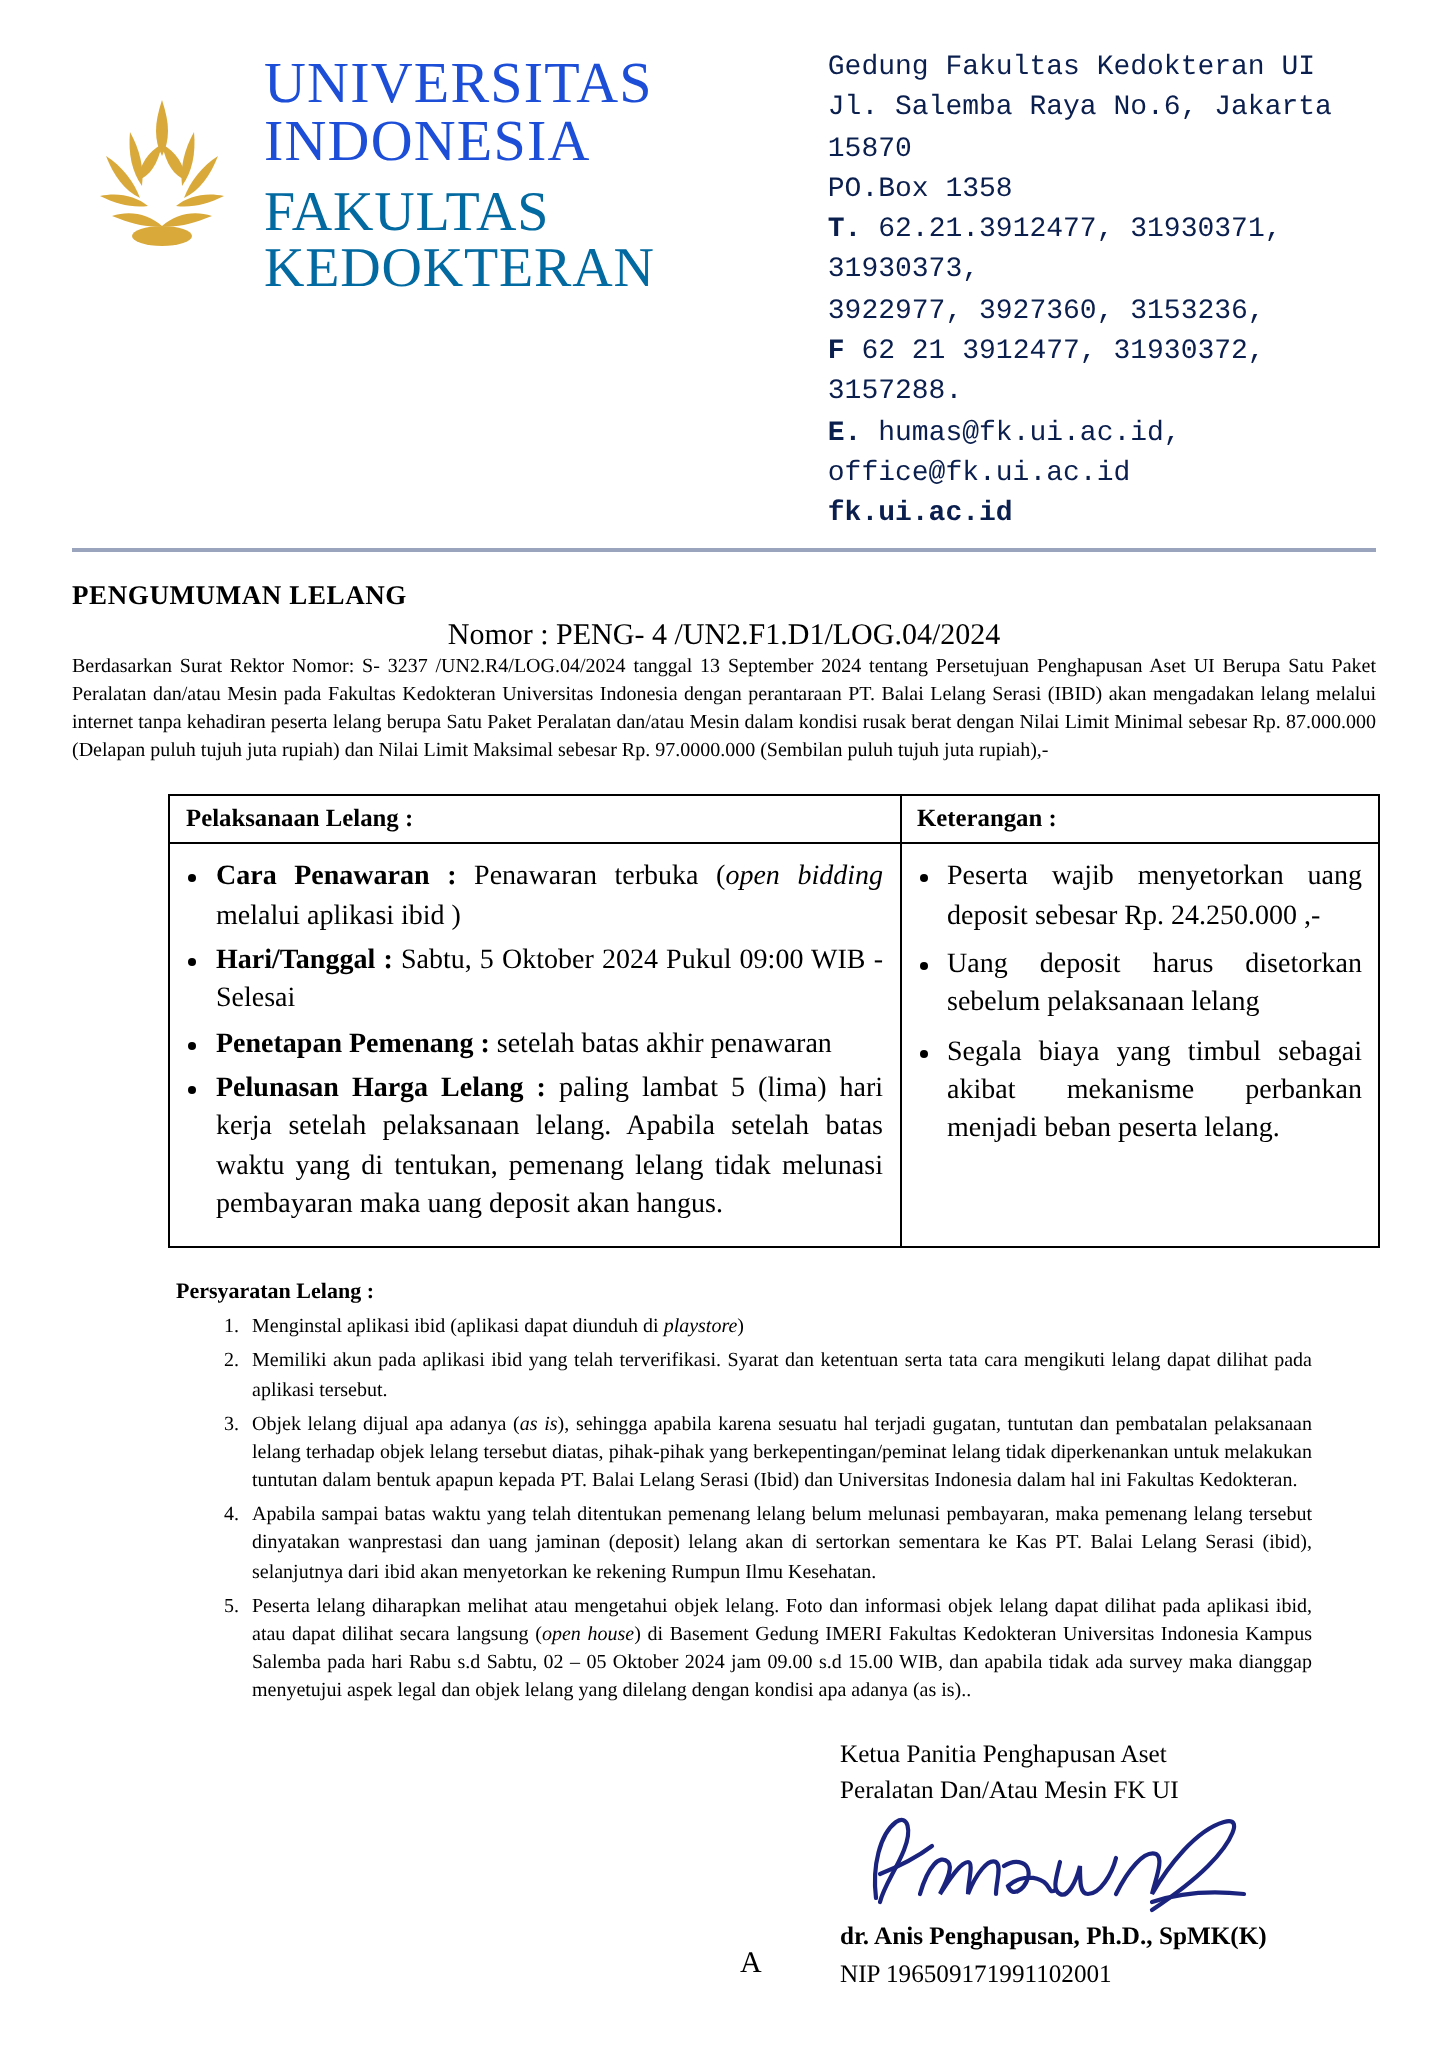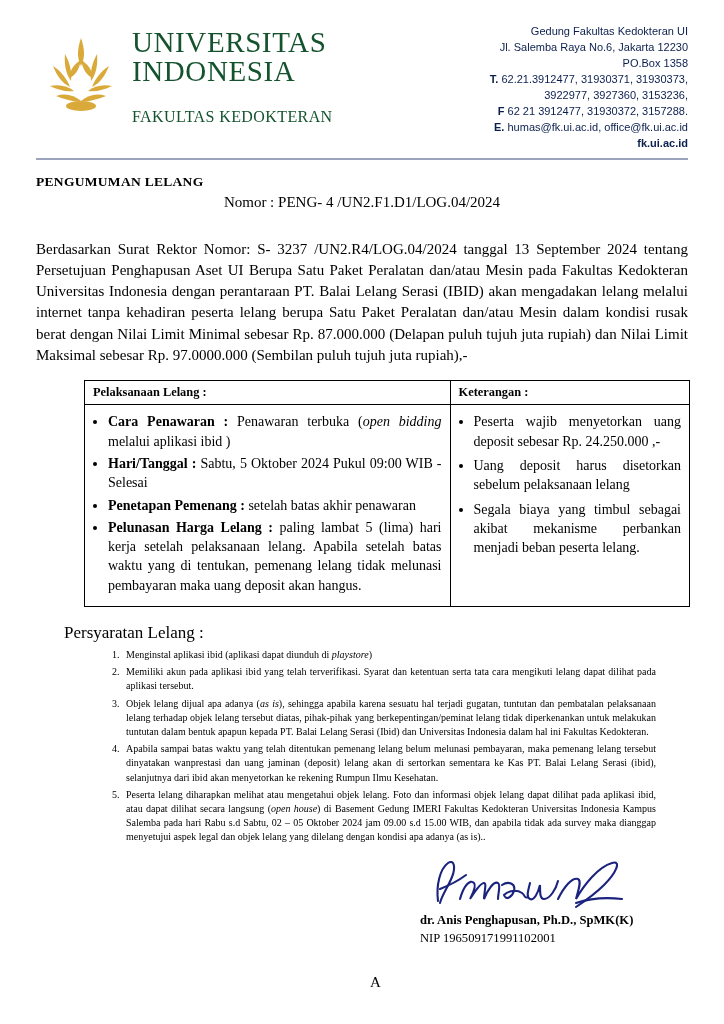"UNIVERSITAS INDONESIA" .uni-name { color: #14532d -> #1d4ed8 }
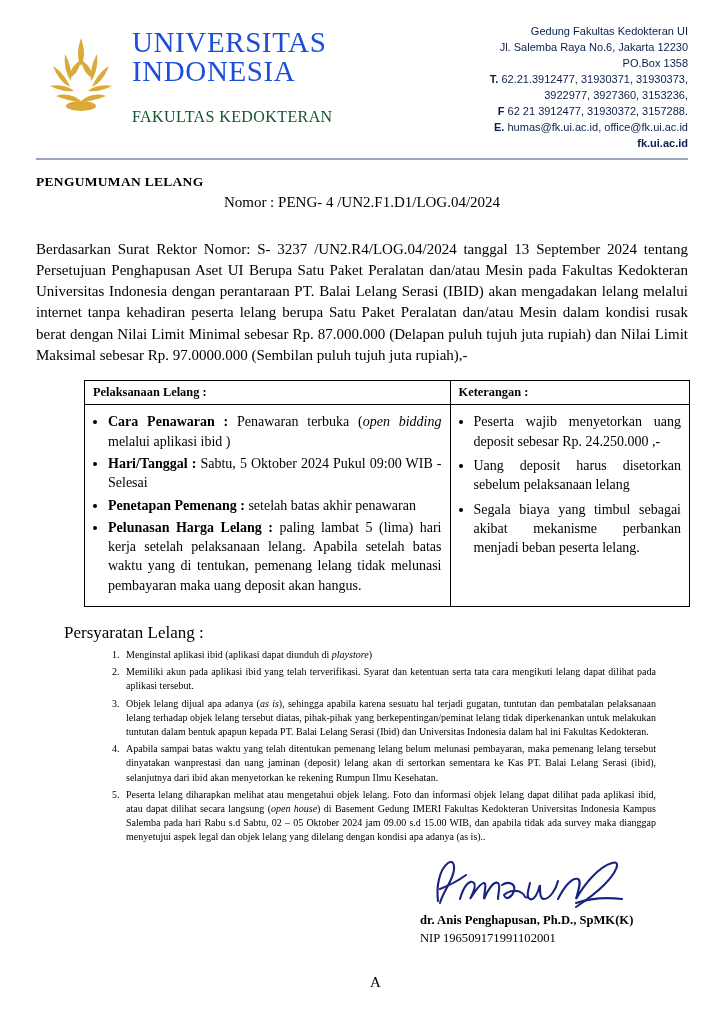"Gedung Fakultas Kedokteran UI" .contact { font-family: Liberation Sans, sans-serif -> Liberation Mono, monospace; font-size: 11px -> 14px; text-align: right -> left }
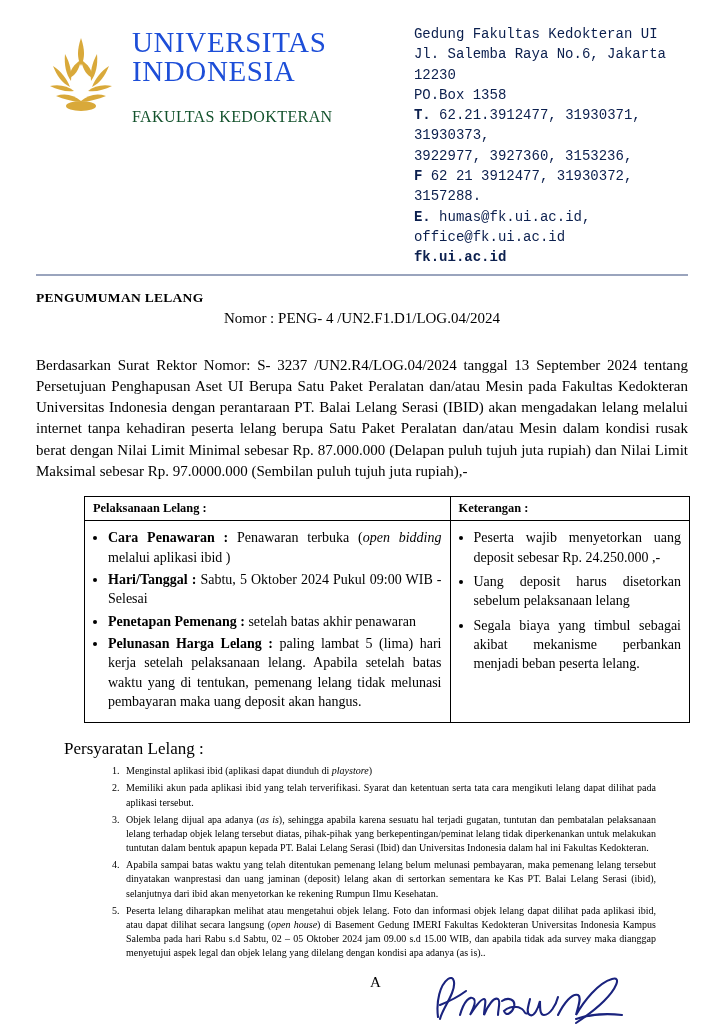"Jl. Salemba Raya No.6, Jakarta" div { text: 12230 -> 15870 }
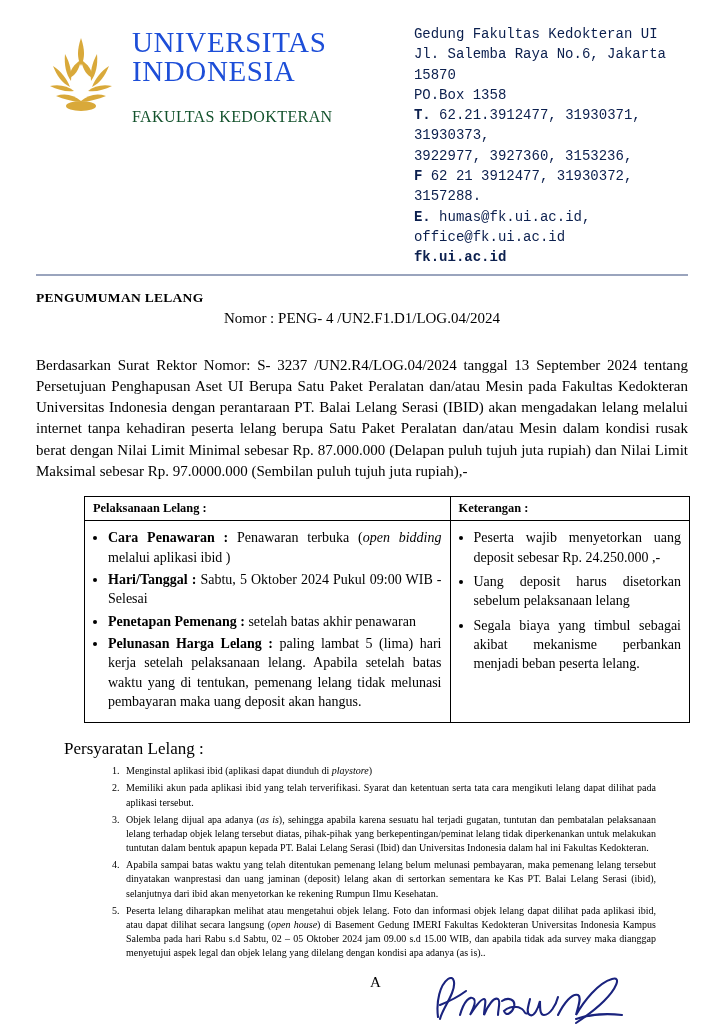"FAKULTAS KEDOKTERAN" .fac-name { color: #14532d -> #0369a1; font-size: 16px -> 28px; margin-top: 23px -> 7px }
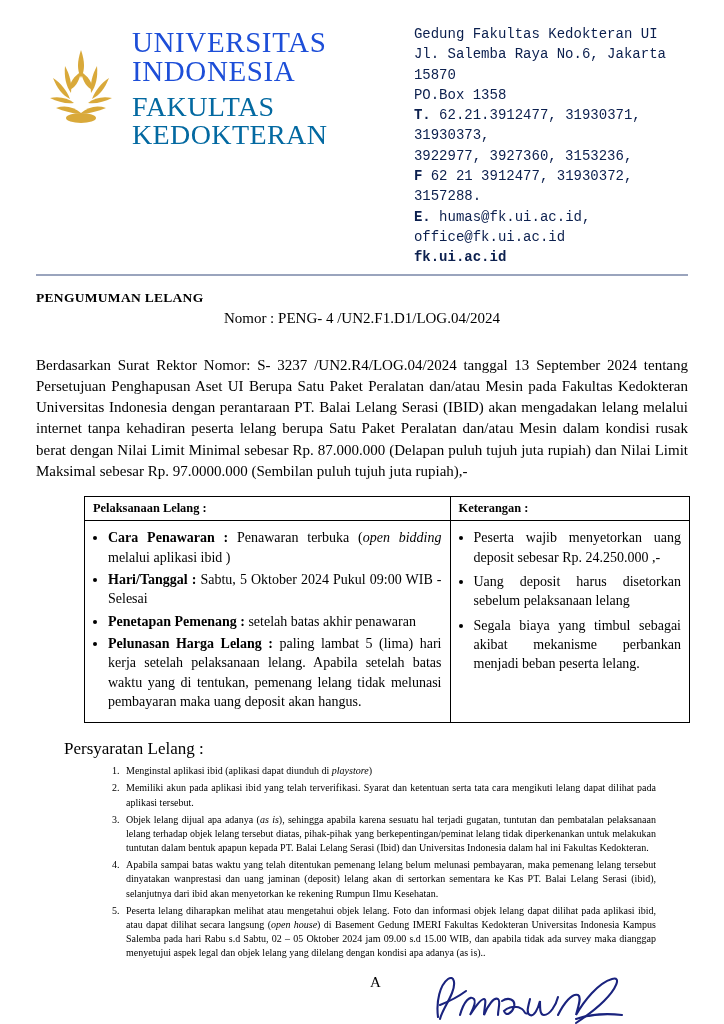"Berdasarkan Surat Rektor Nomor: S-" .para { font-size: 15px -> 10px; margin-top: 28px -> 0 }
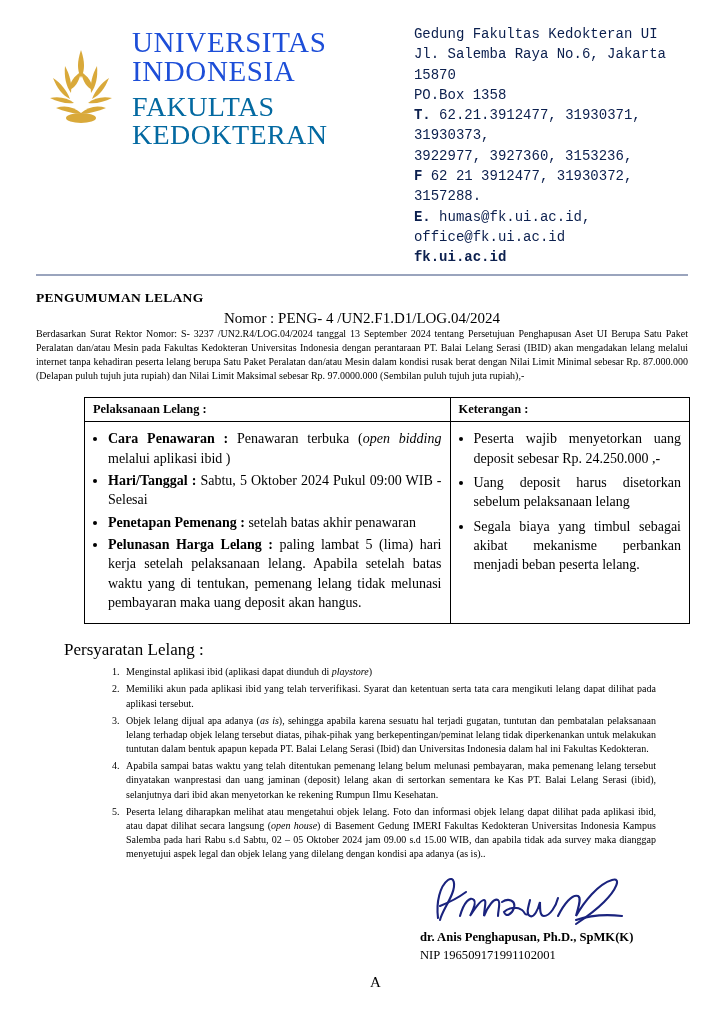"Persyaratan Lelang :" .req-head { font-size: 17px -> 11px; font-weight: normal -> bold; margin-left: 28px -> 52px }
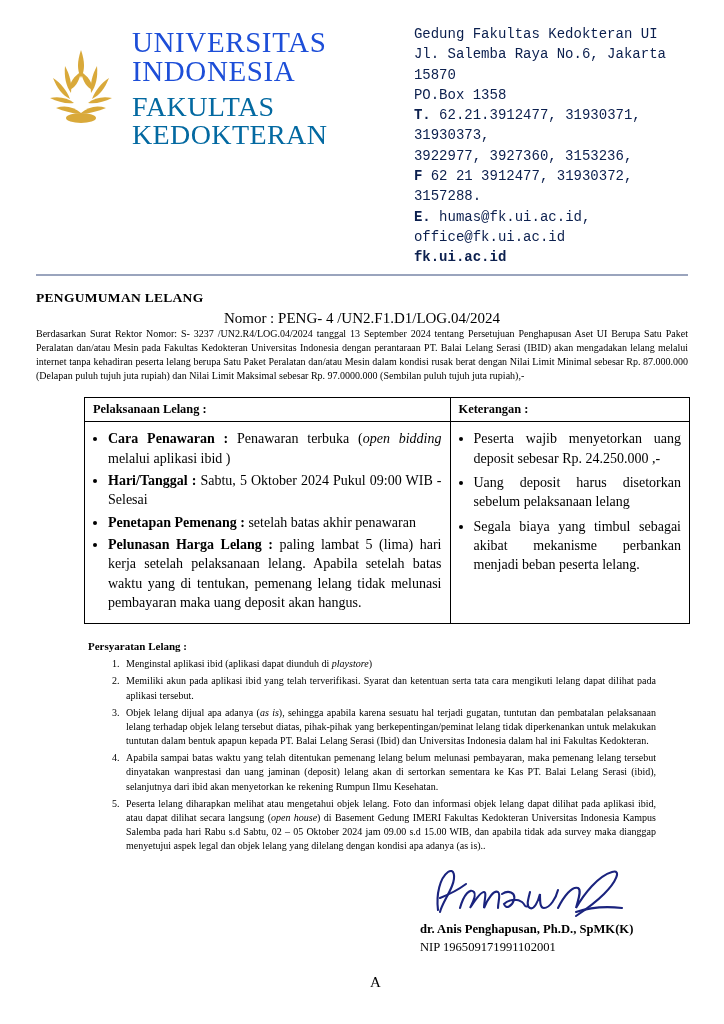"Ketua Panitia Penghapusan Aset" div.role { html: none -> <div>Ketua Panitia Penghapusan Aset</div> }
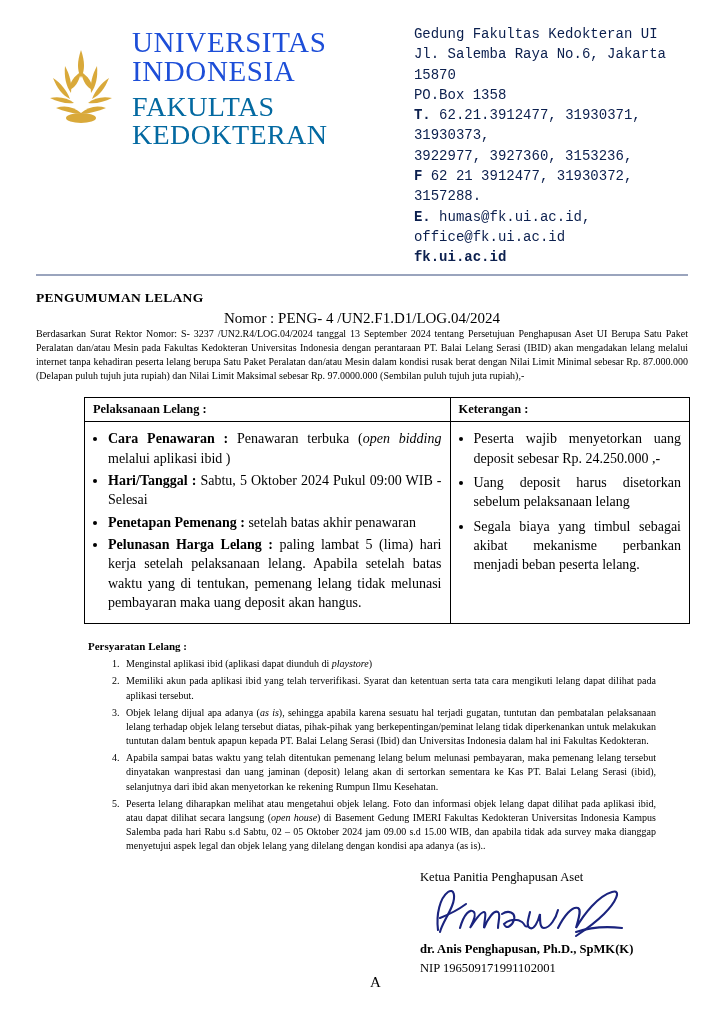"Peralatan Dan/Atau Mesin FK UI" div { html: none -> <div>Peralatan Dan/Atau Mesin FK UI</div> }
